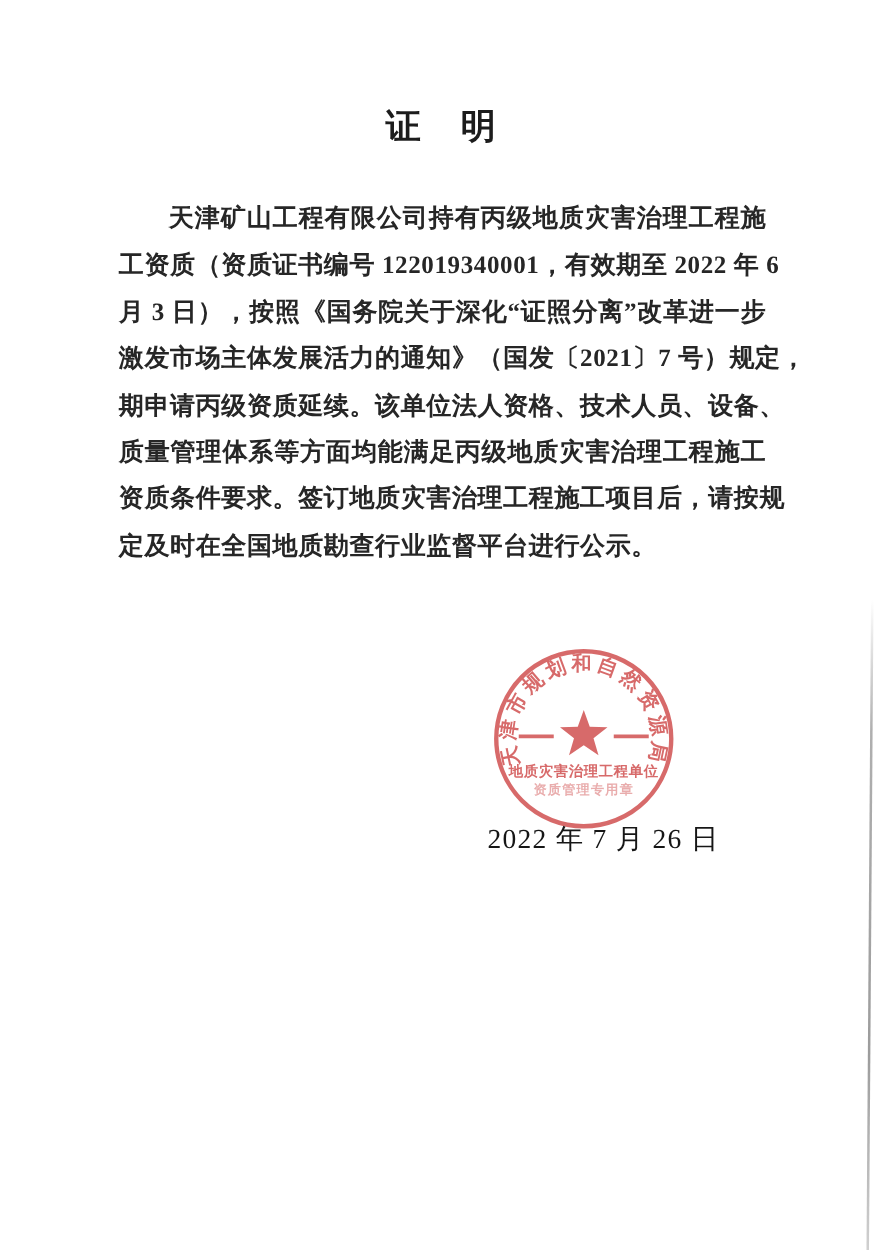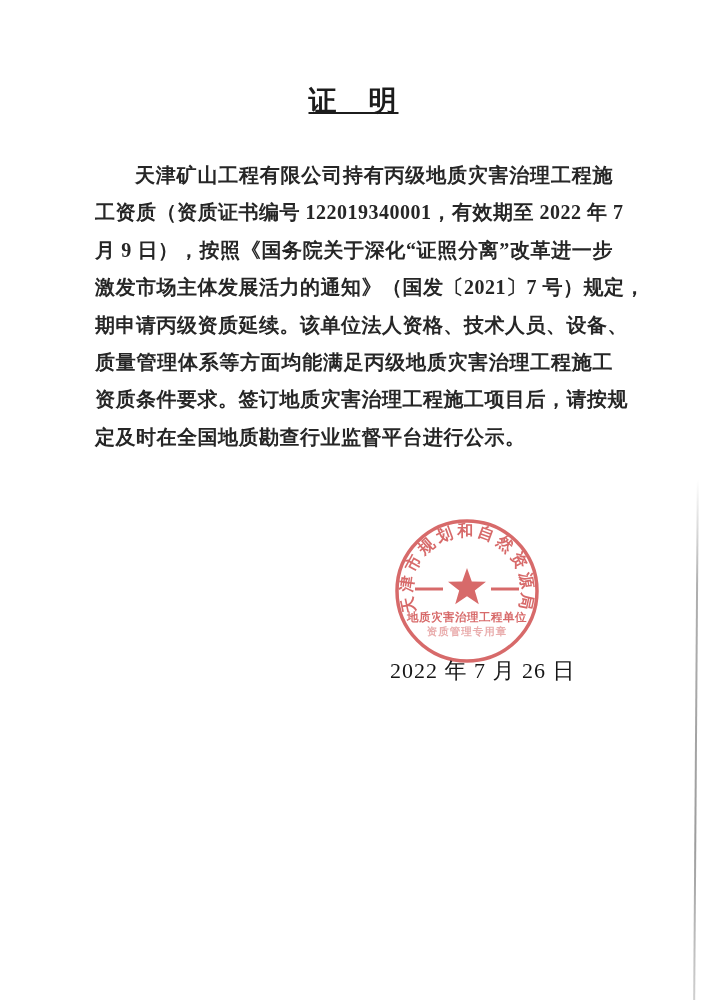"证 明" .doc-title { text-decoration: underline -> none }
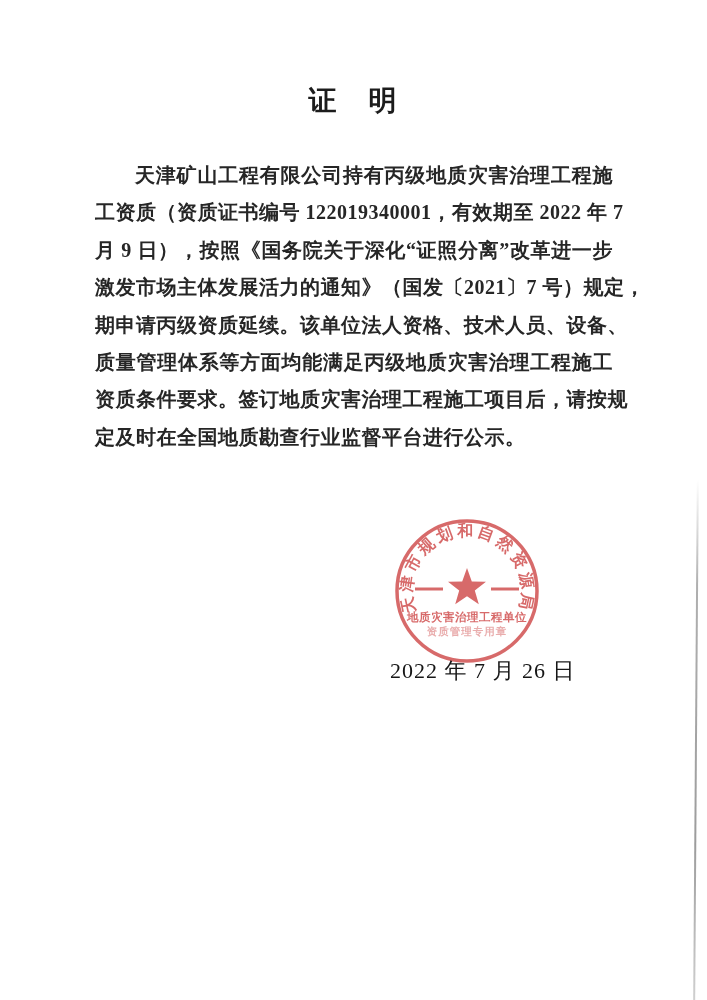"工资质（资质证书编号 122019340001，有效期至 2022 年 7" span.body-line { text: 7 -> 6 }
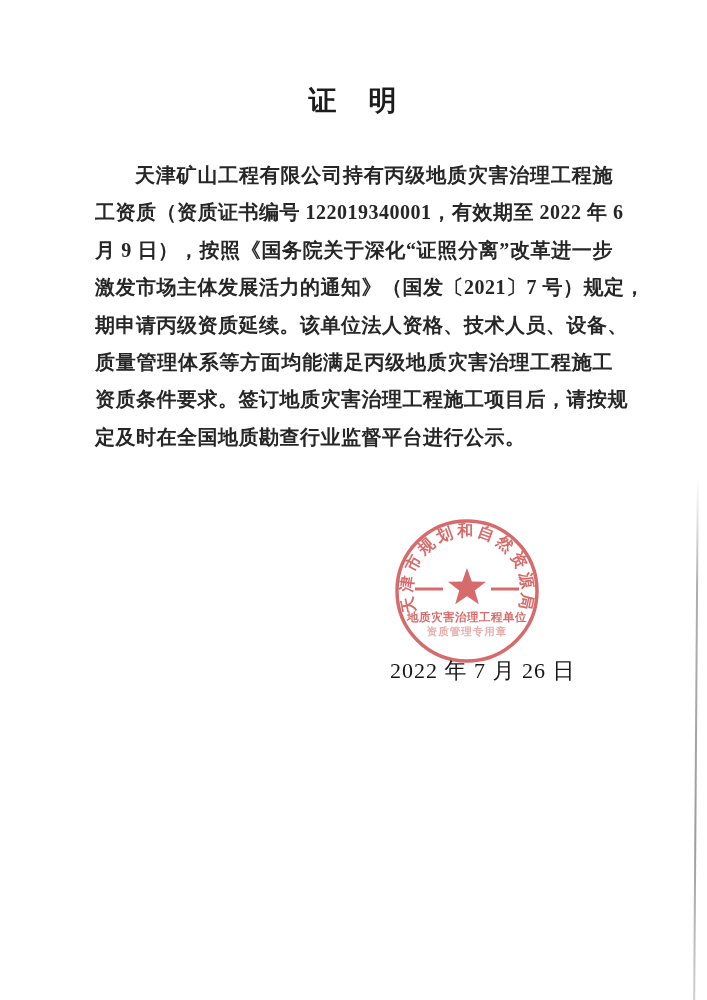"月 9 日），按照《国务院关于深化“证照分离”改革进一步" span.body-line { text: 9 -> 3 }
